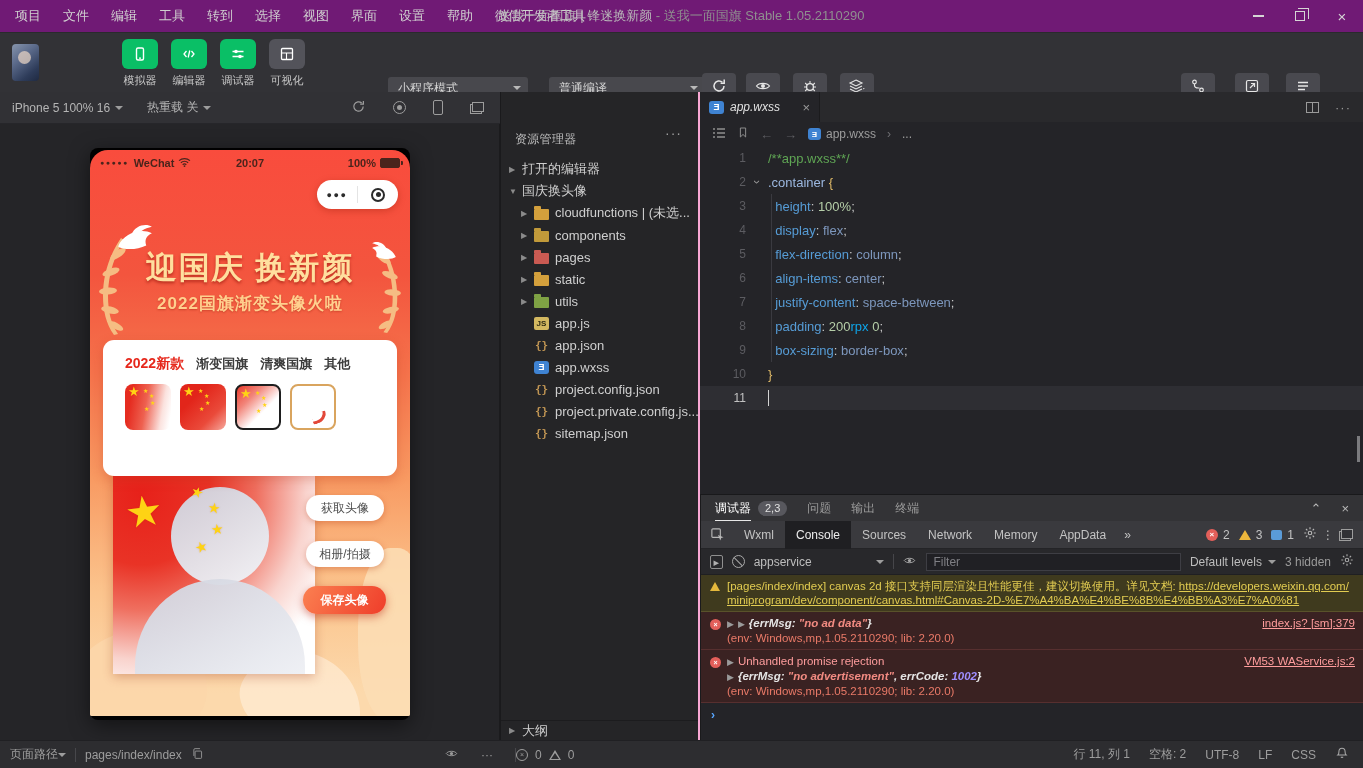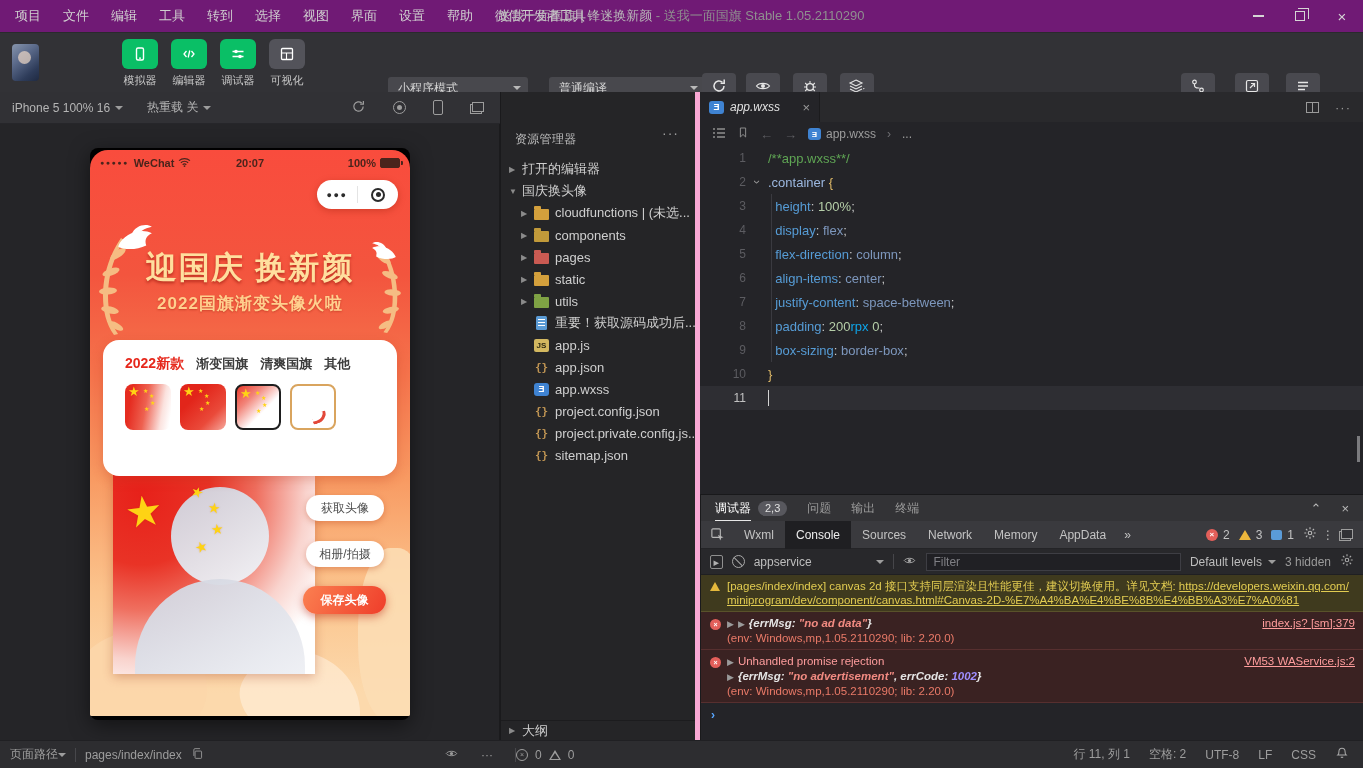"资源管理器" .explorer { border-right: 5px solid #f9a8d4 -> 2px solid #f9a8d4 }
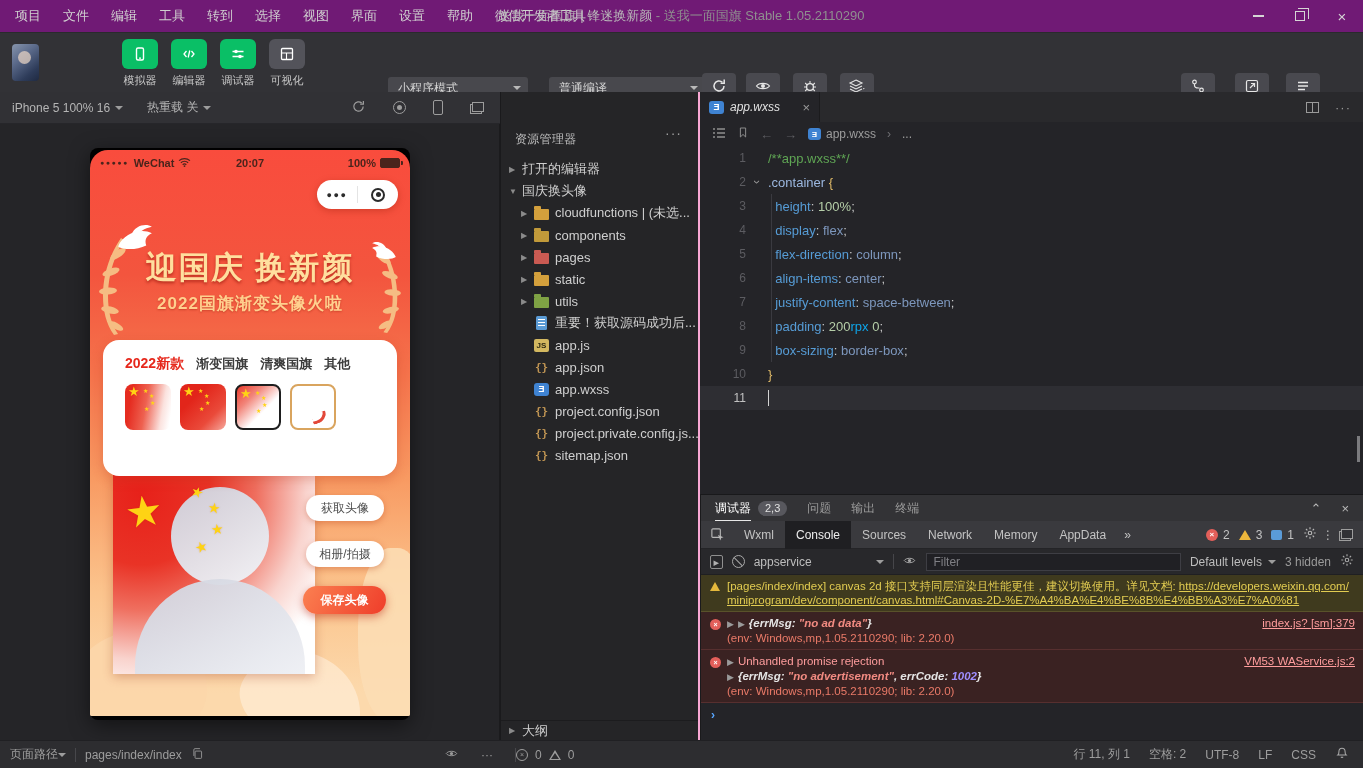"重要！获取源码成功后..." div.trow { html: <div> <span></span> <span>重要！获取源码成功后...</span> </div> -> none }
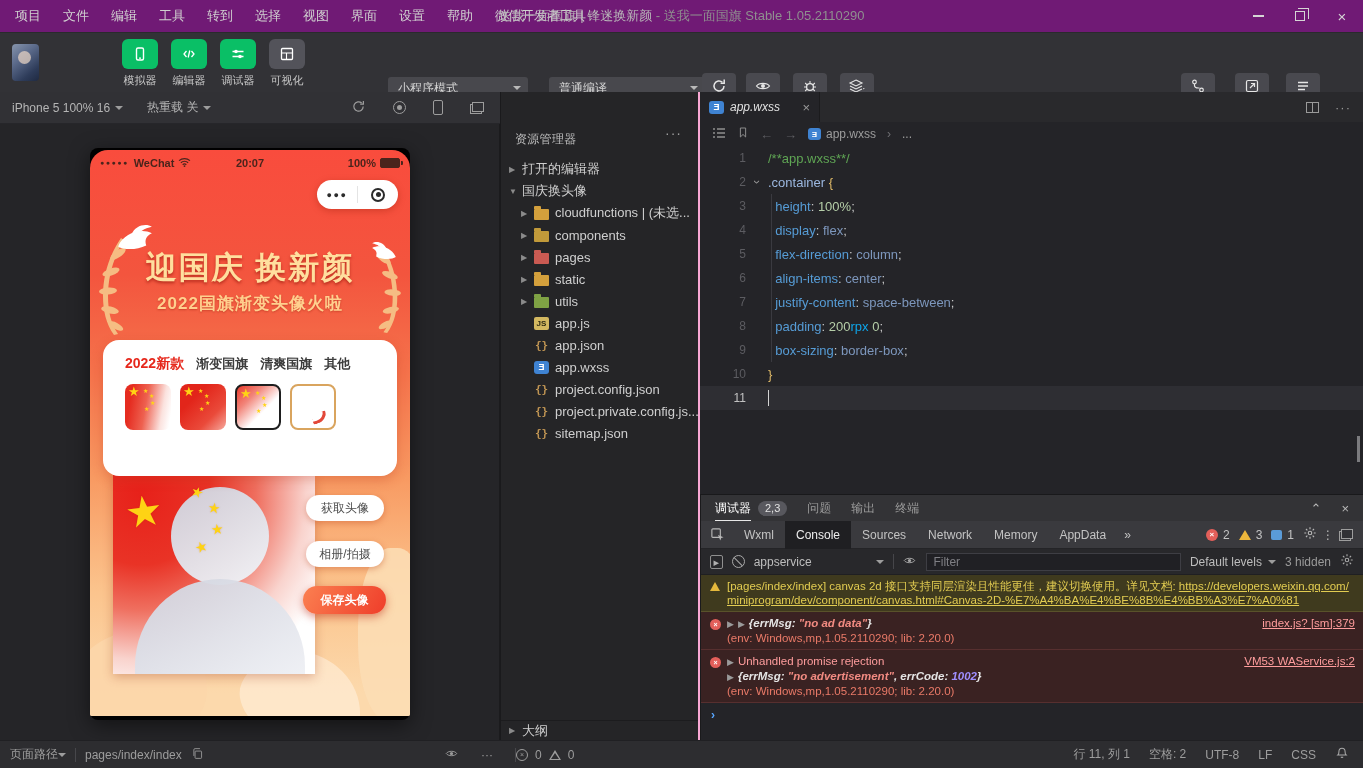"2022新款" .p-card { border-radius: 16px -> 11px }
